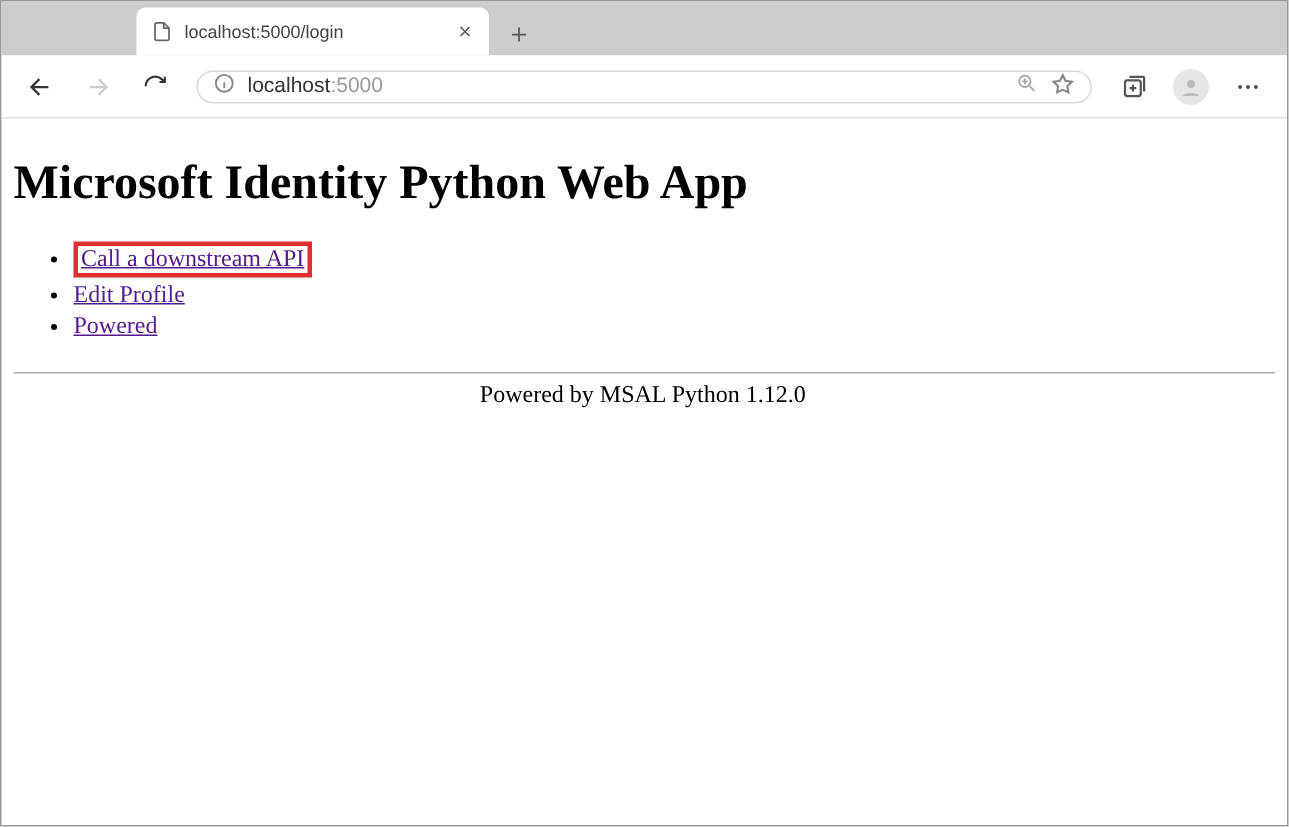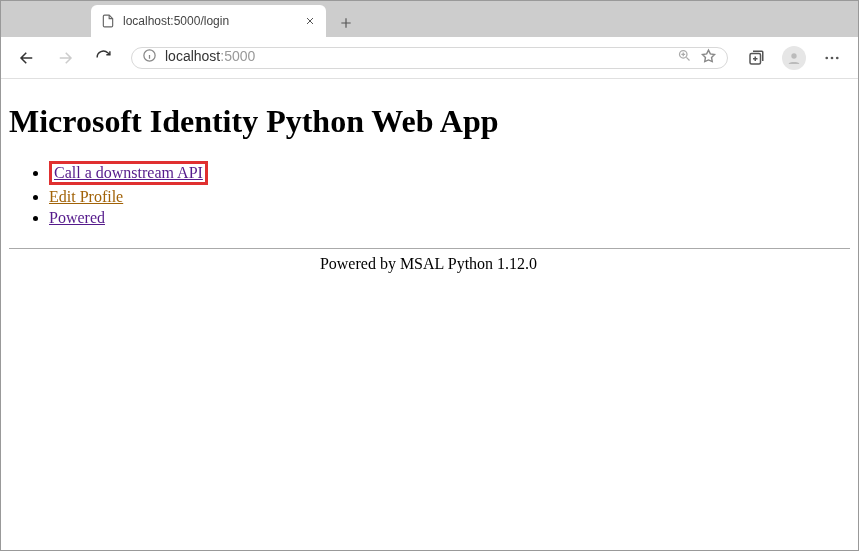"Edit Profile" a.blue { color: #a16207 -> #4c1d95 }
